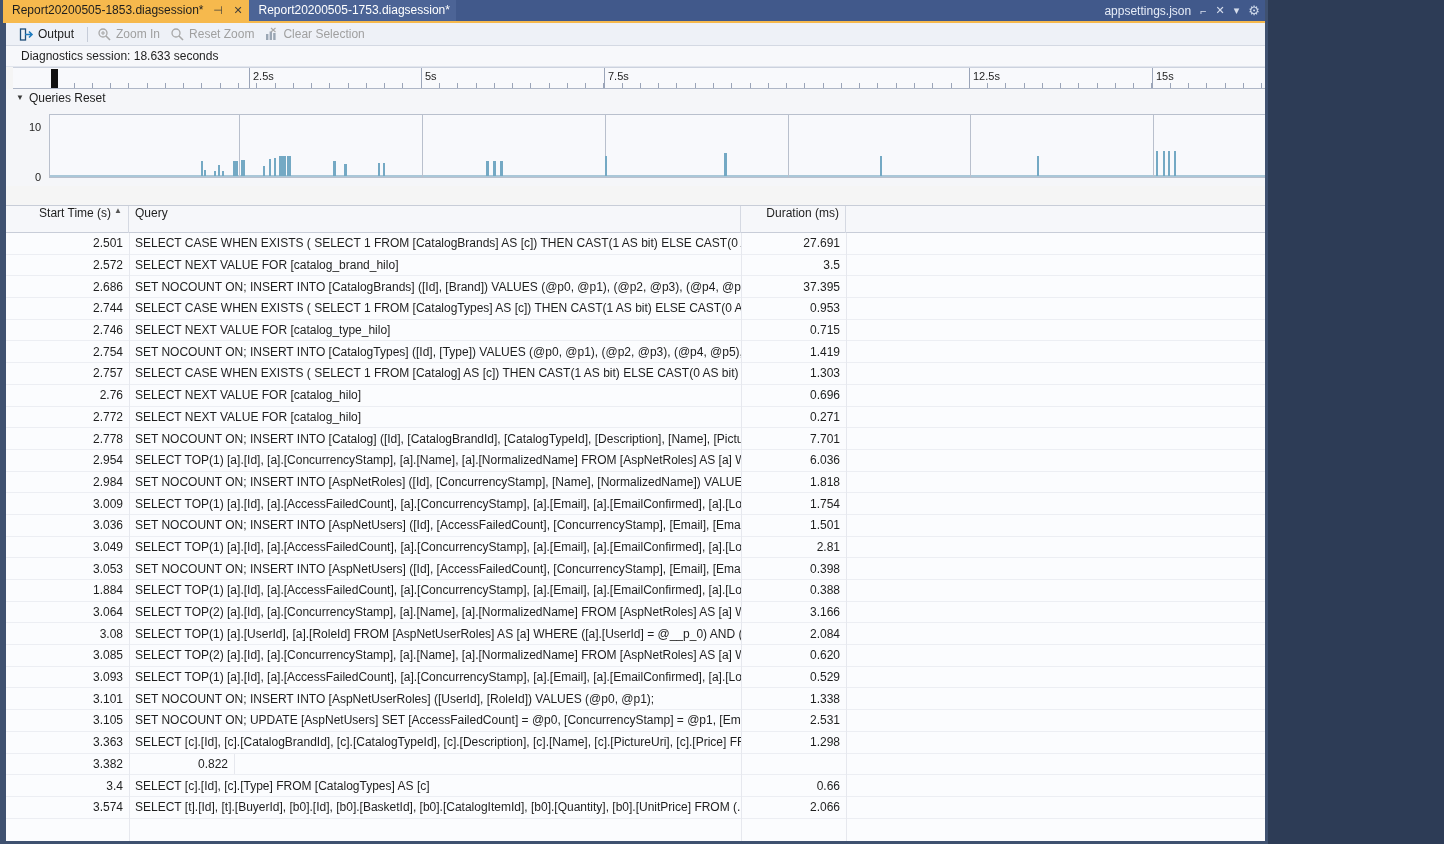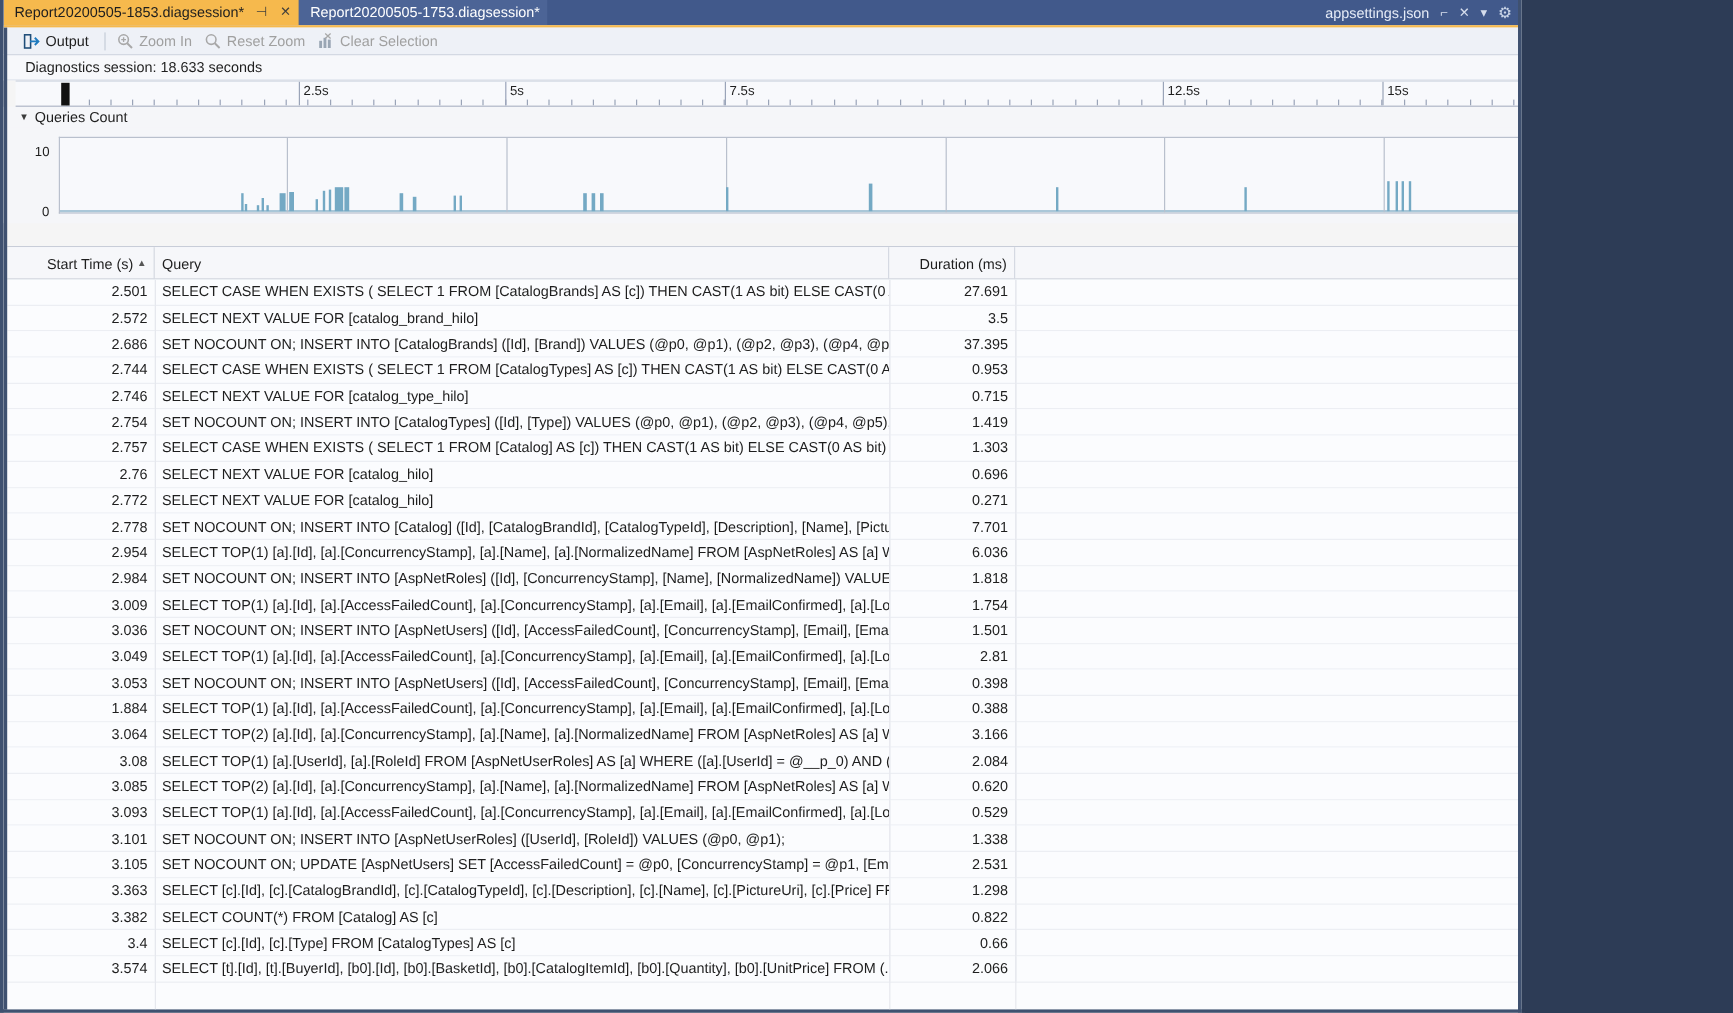"Queries Count" span { text: Count -> Reset }
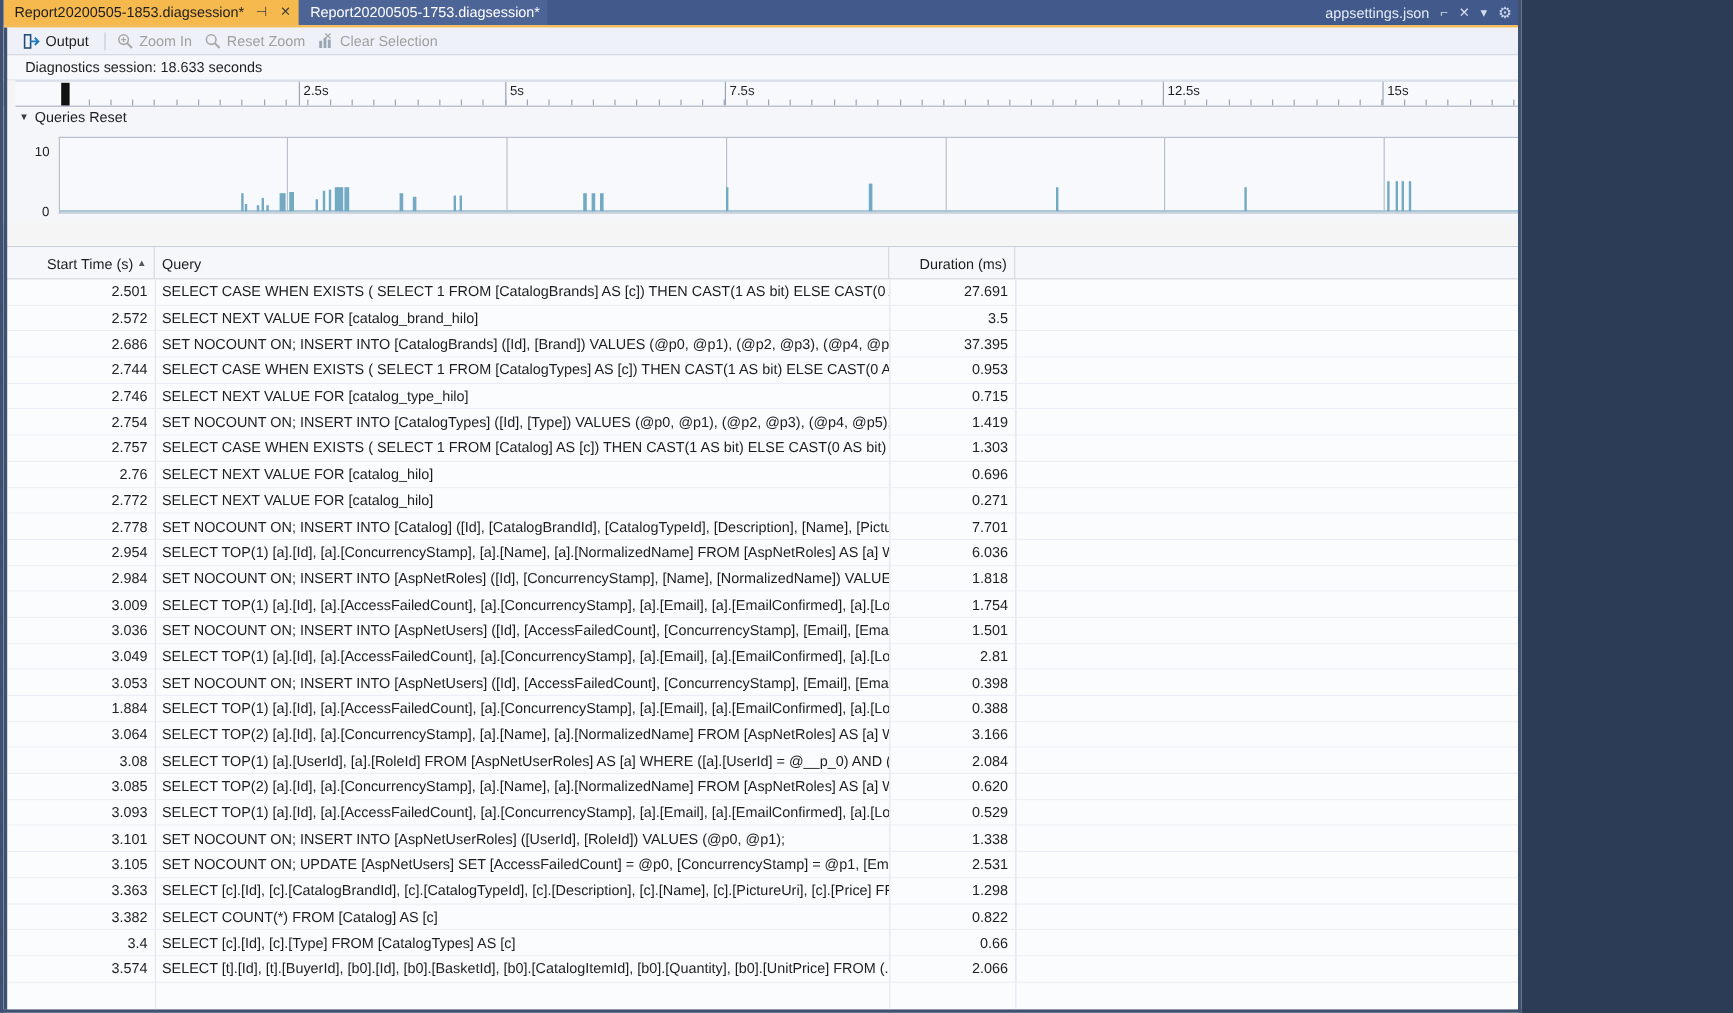"Start Time (s)" .gh { align-items: center -> flex-start }
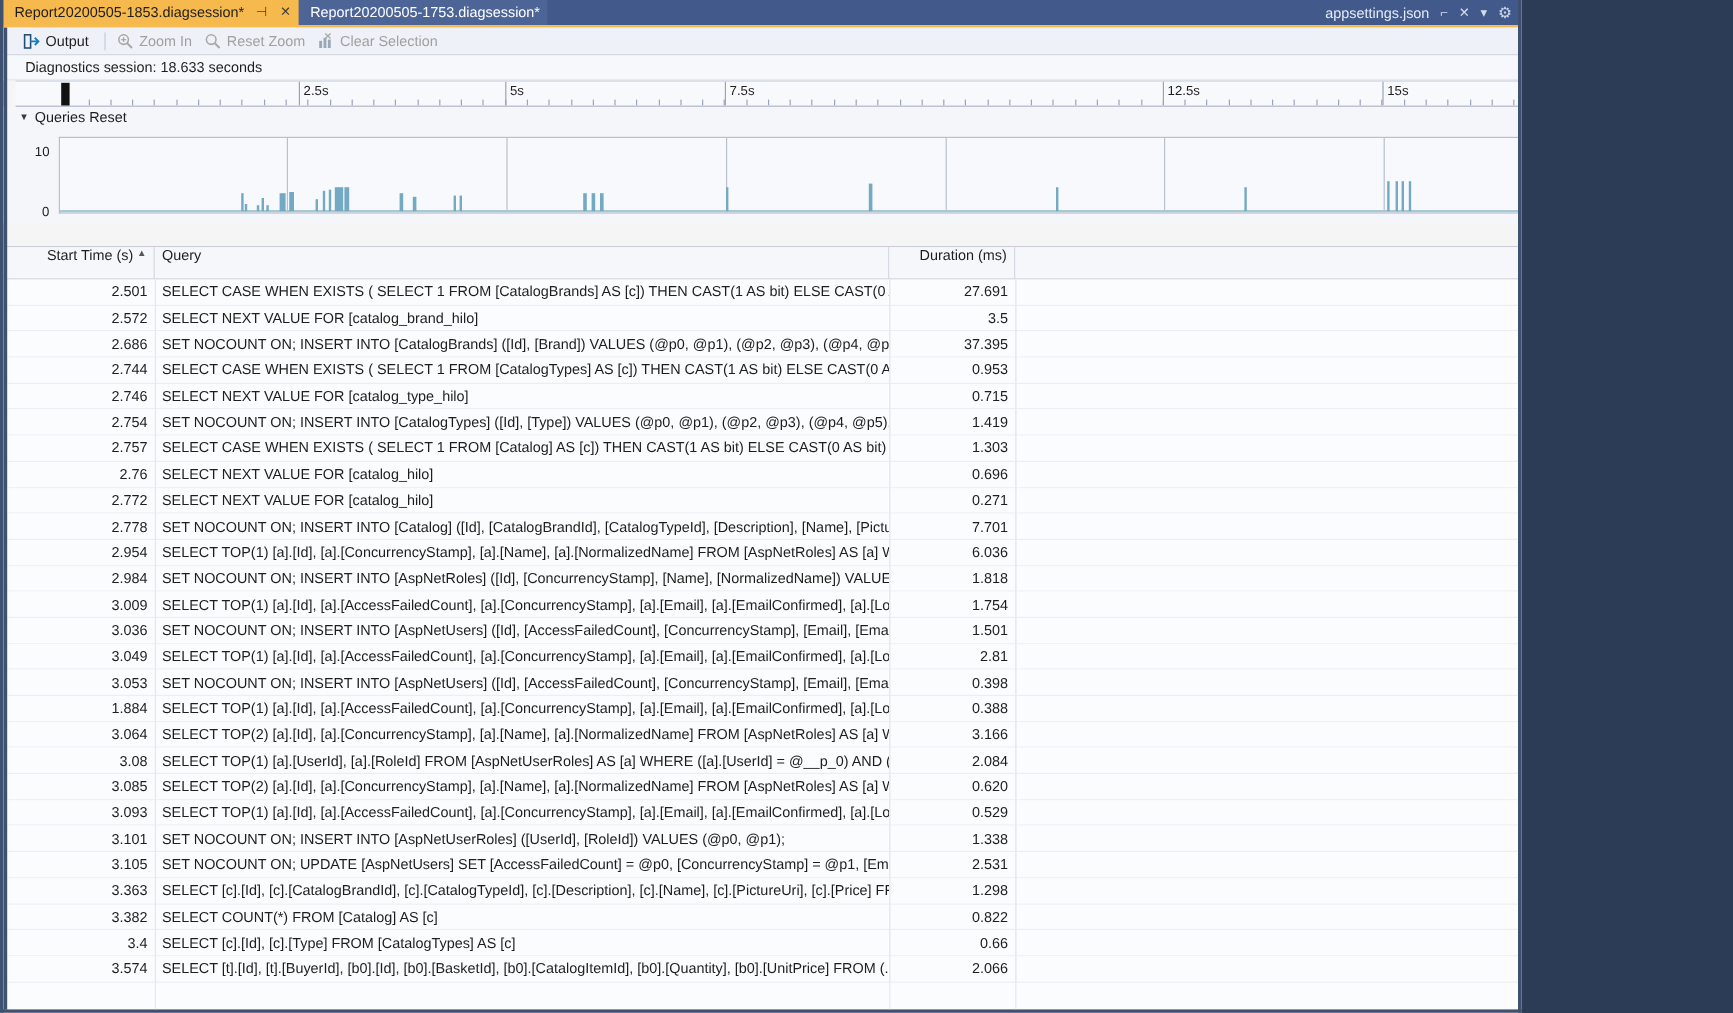"SELECT COUNT(*) FROM [Catalog] AS" div.cell { html: <div>SELECT COUNT(*) FROM [Catalog] AS [c]</div> -> none }
